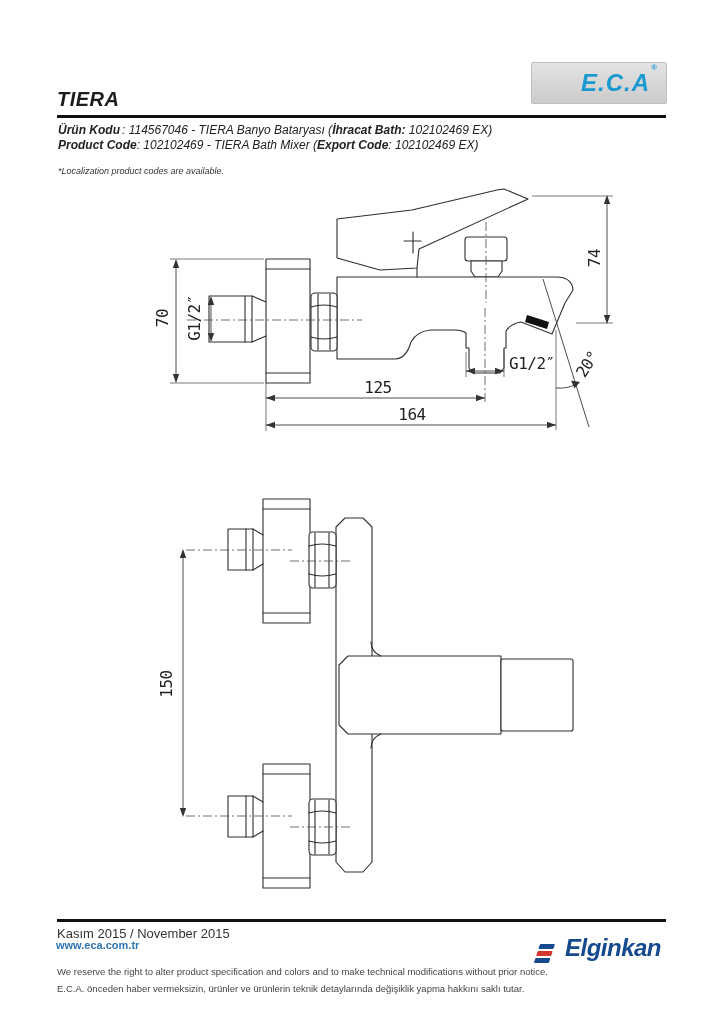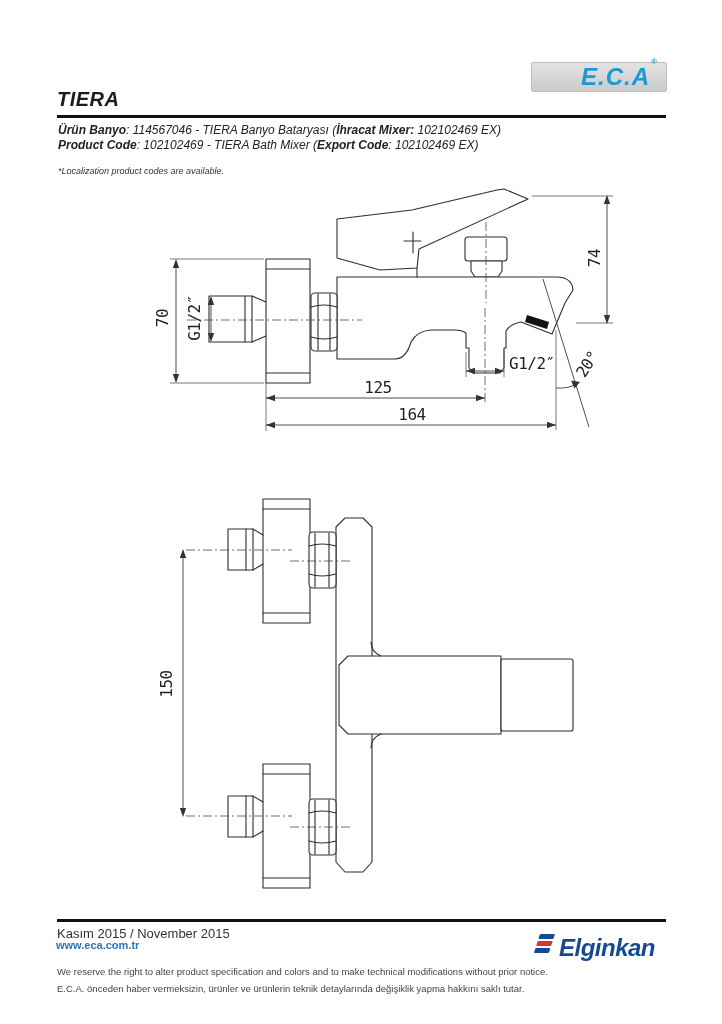"E.C.A®" .eca-box { height: 30px -> 42px }
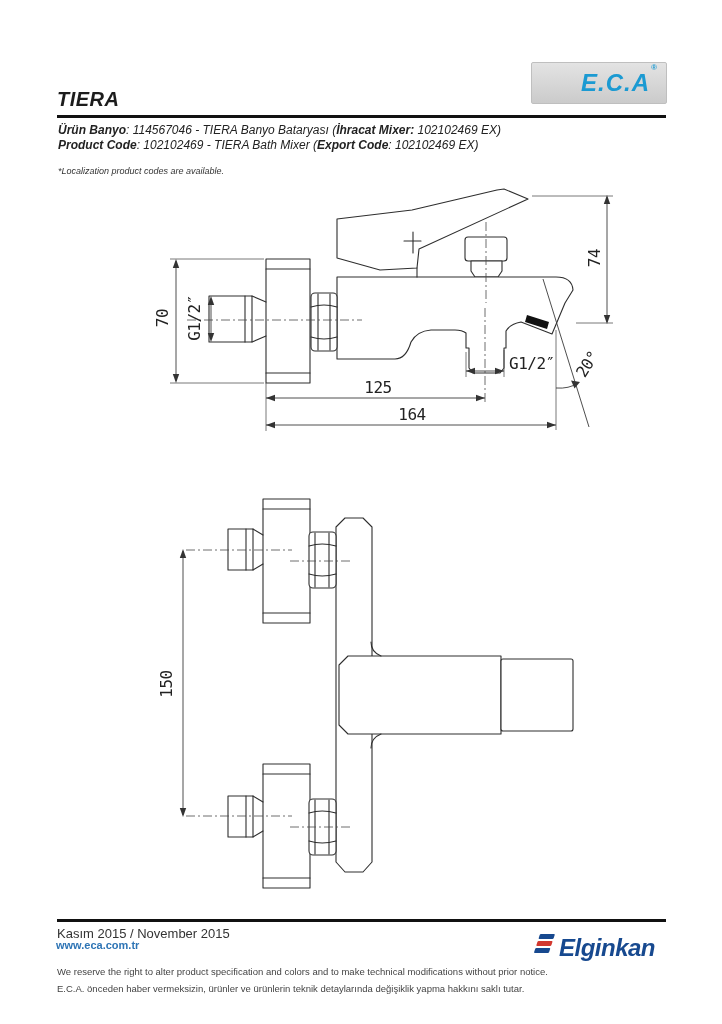"Ürün Banyo" span.code-label { text: Banyo -> Kodu }
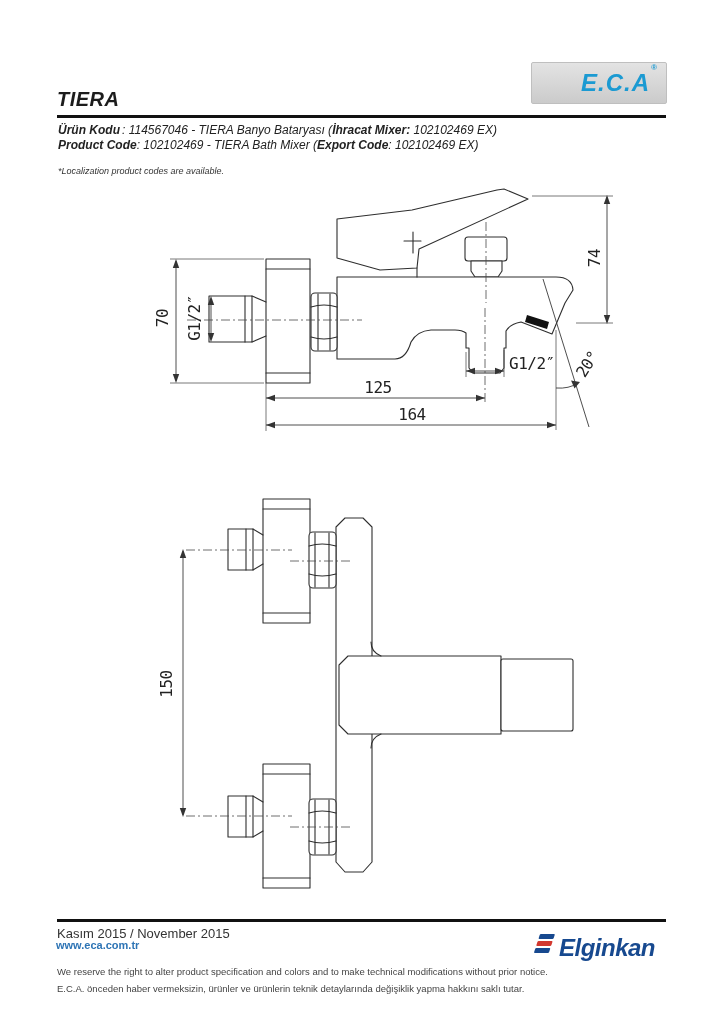"İhracat Mixer:" span.code-bold { text: Mixer -> Bath }
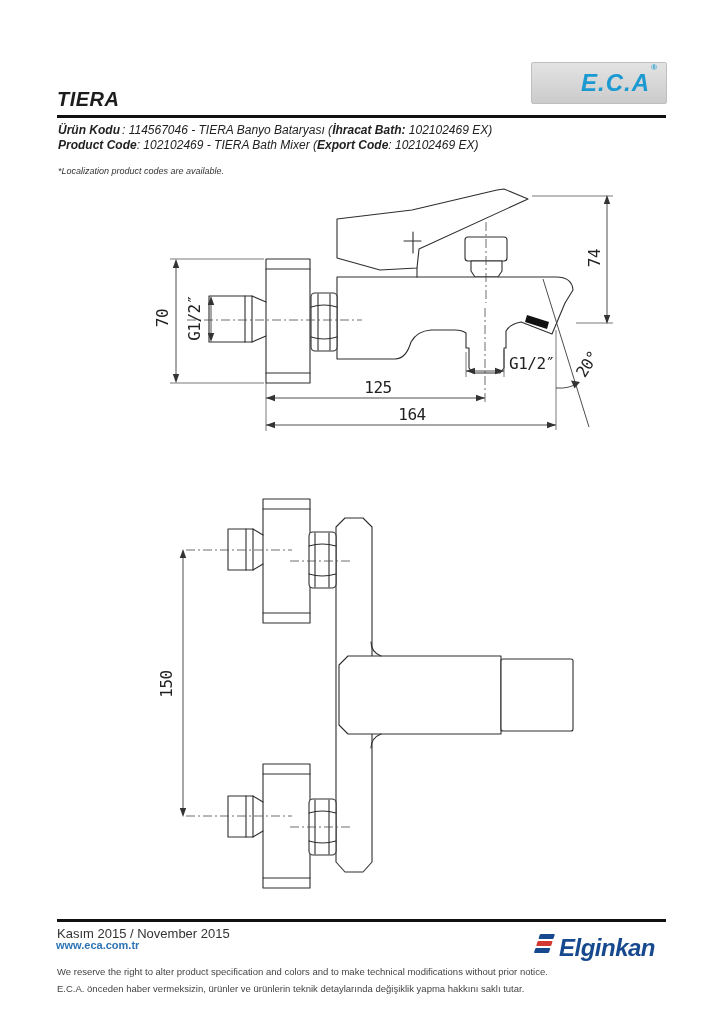"Elginkan" .elginkan { align-items: flex-start -> flex-end; gap: 7px -> 13px }
